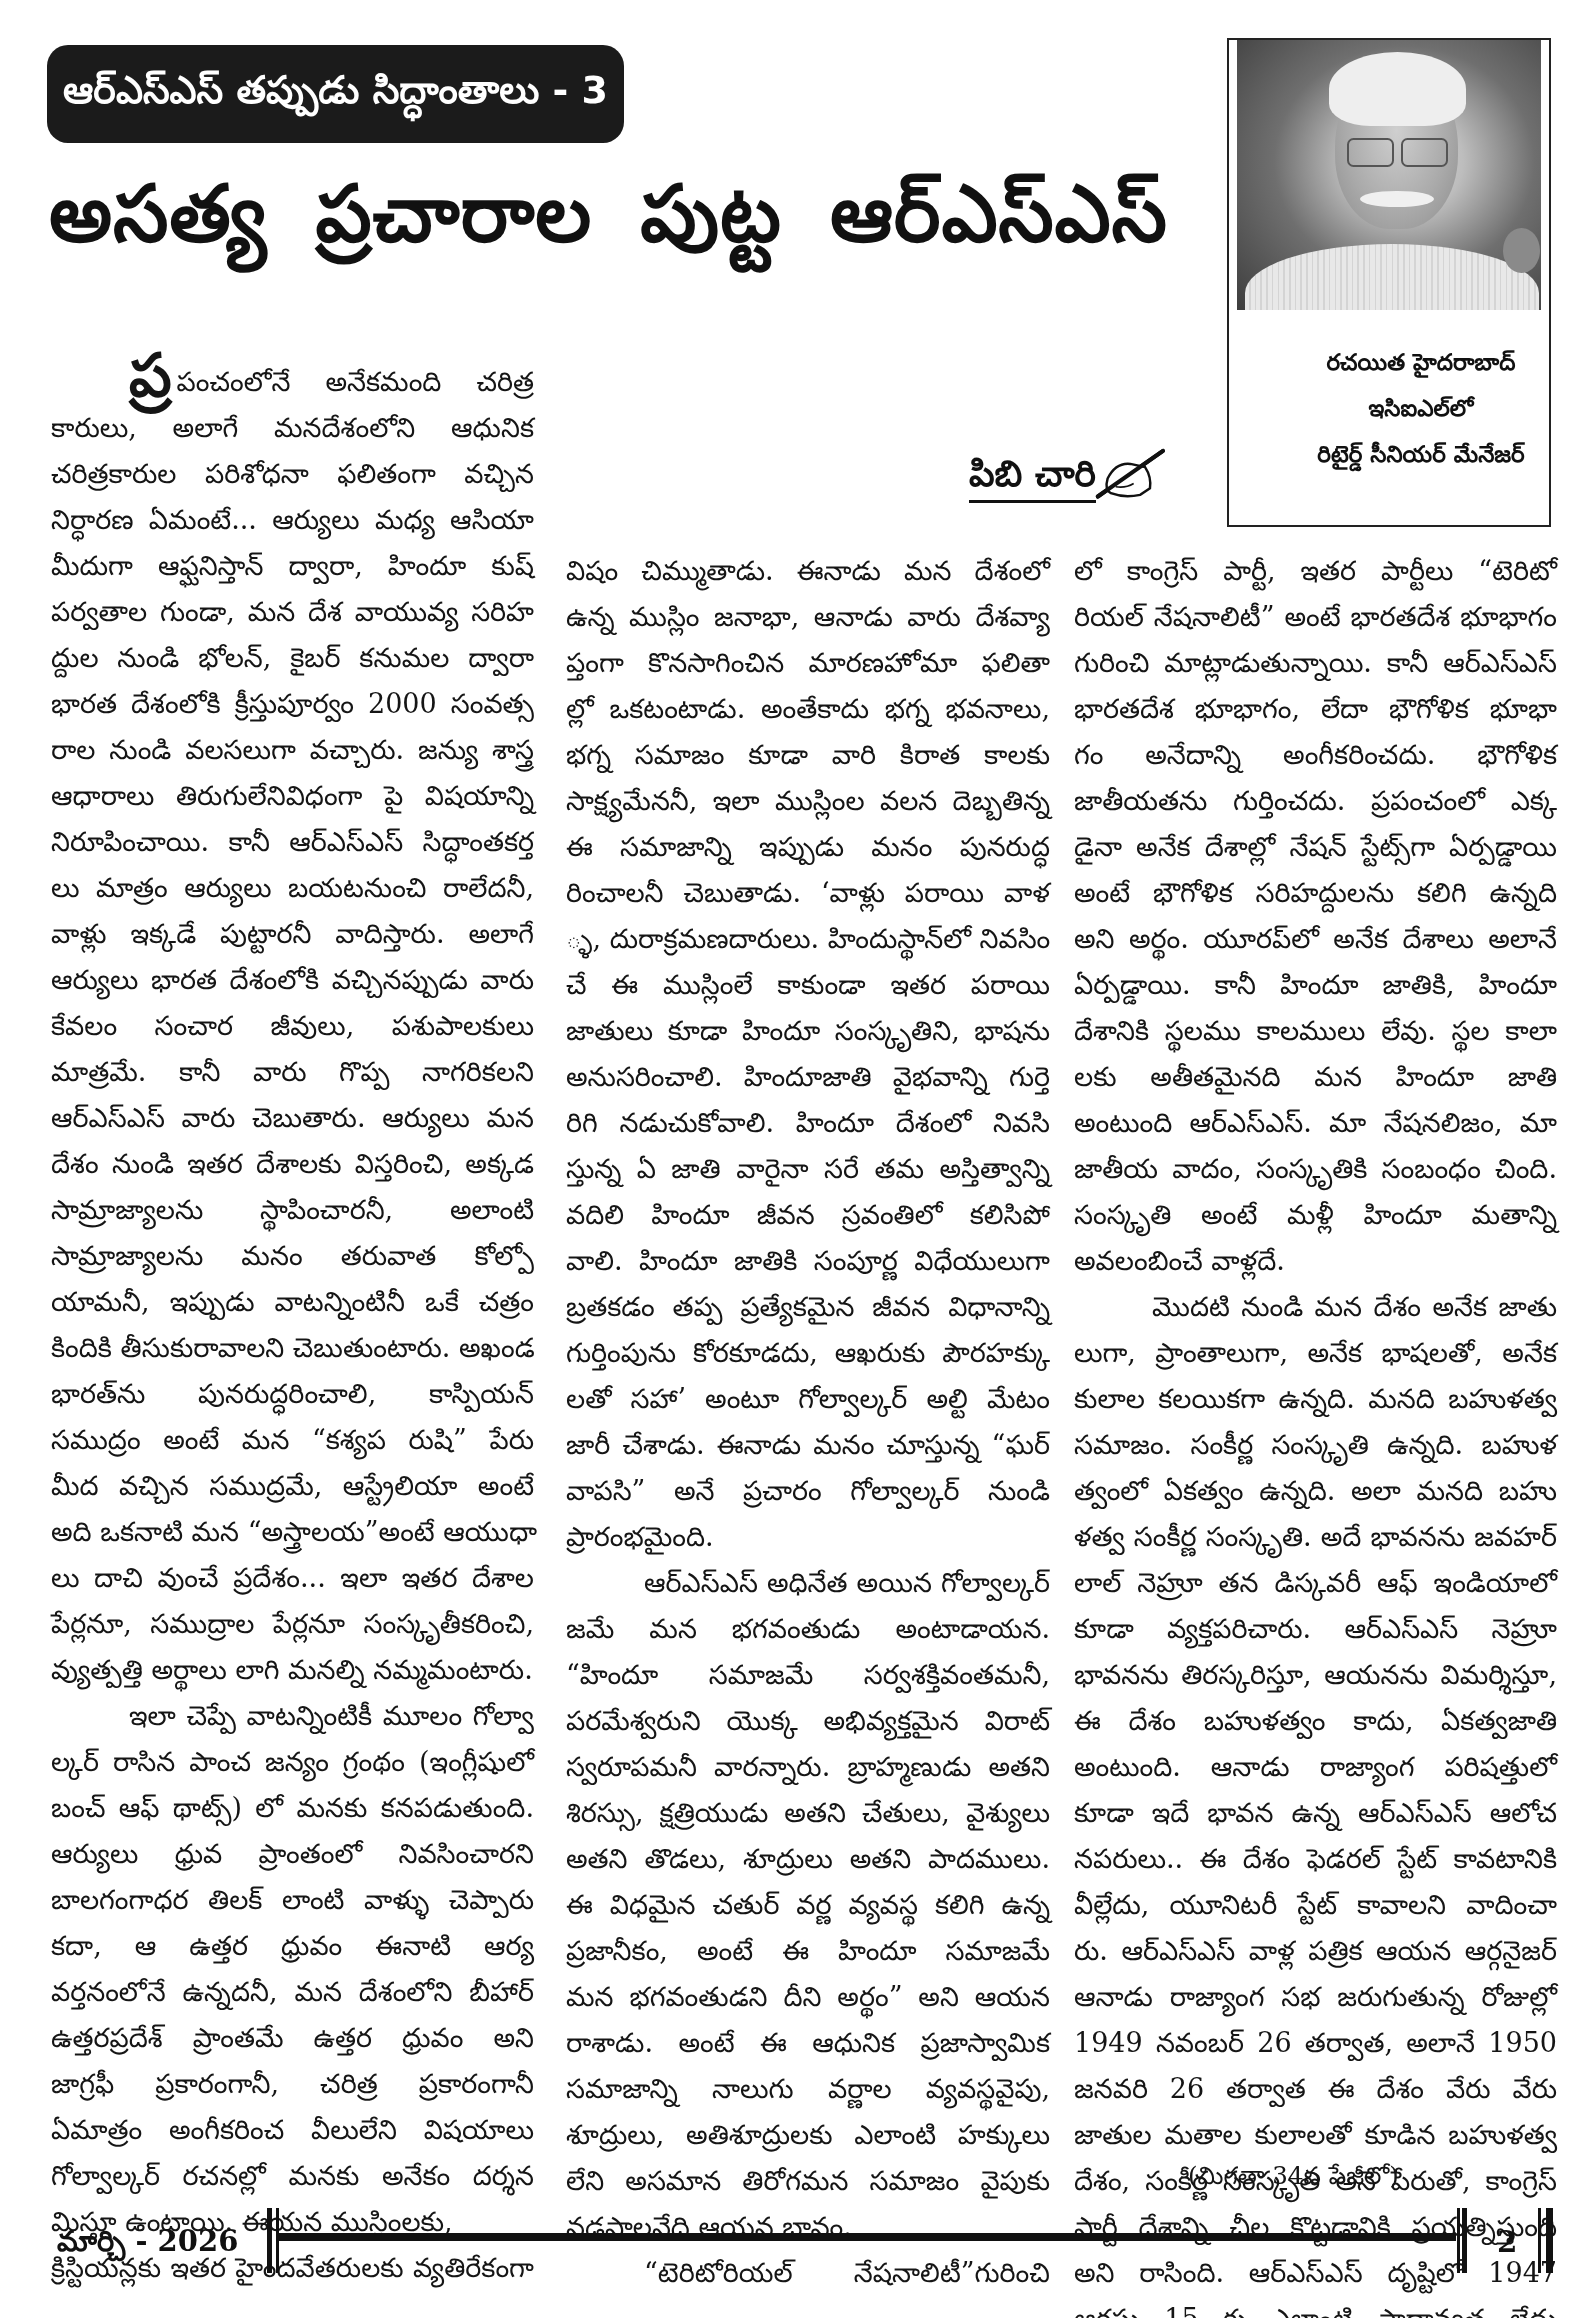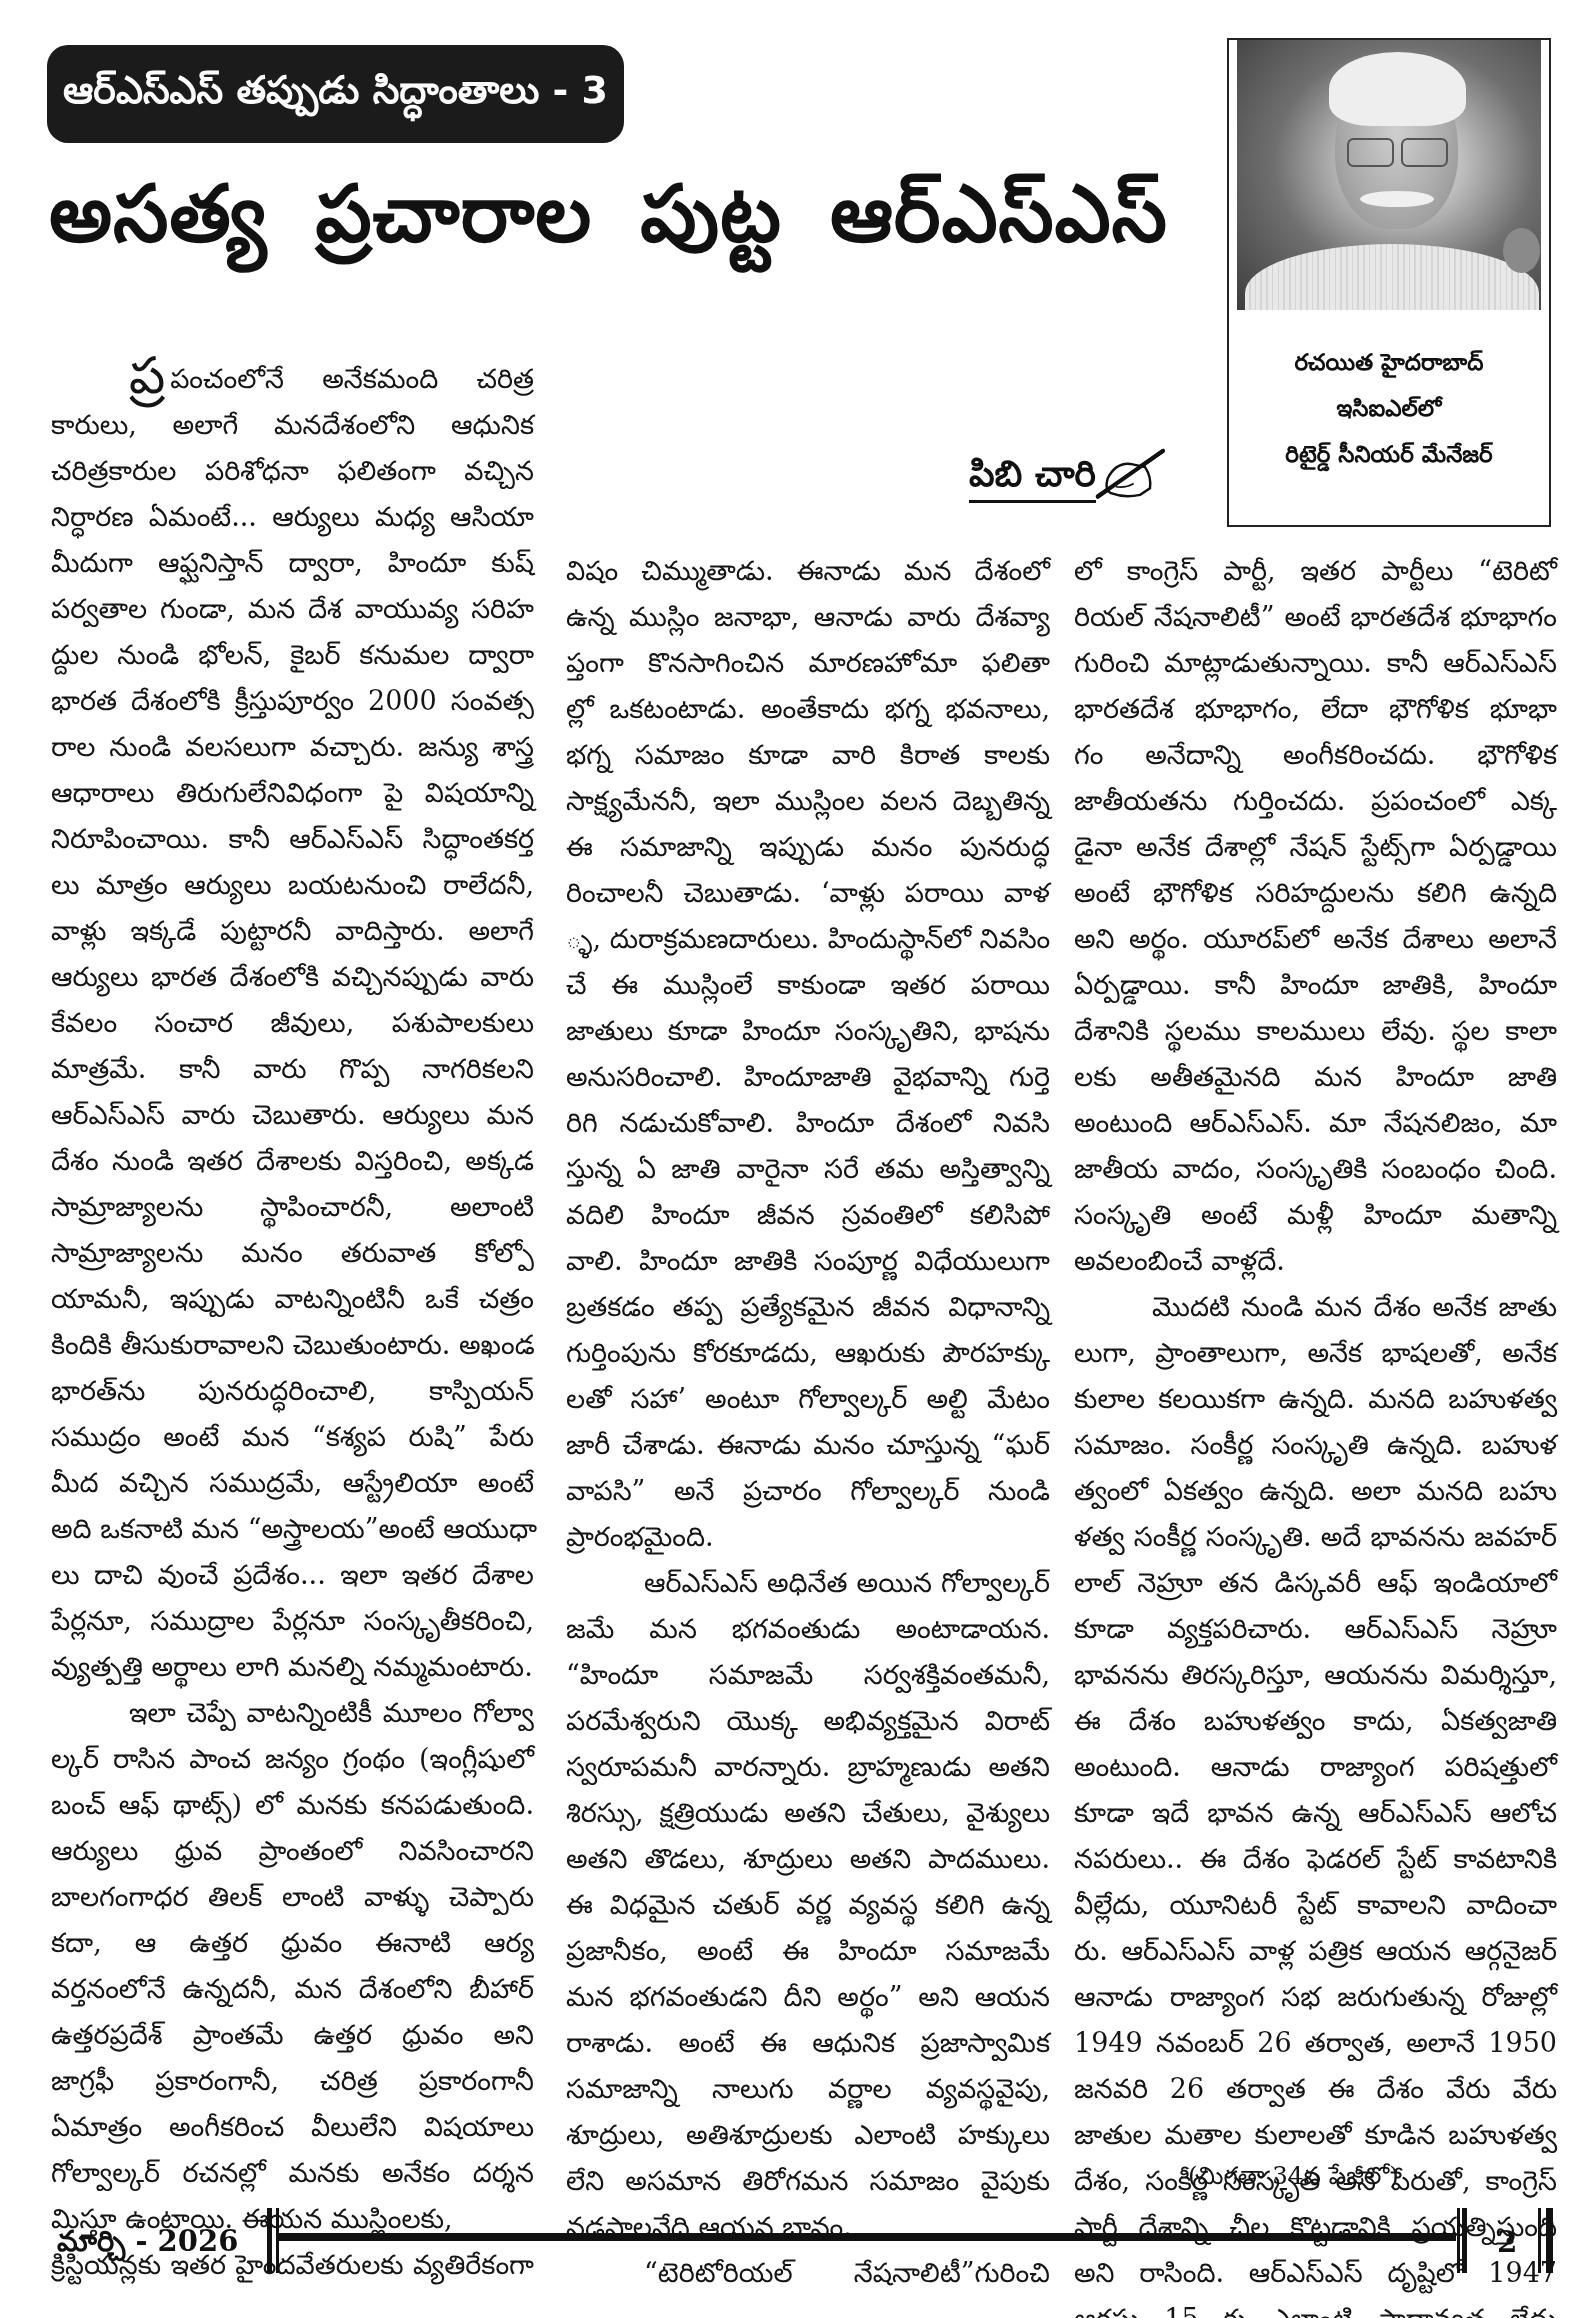"ప్ర" .dropcap { font-size: 51px -> 60px; font-weight: normal -> bold }
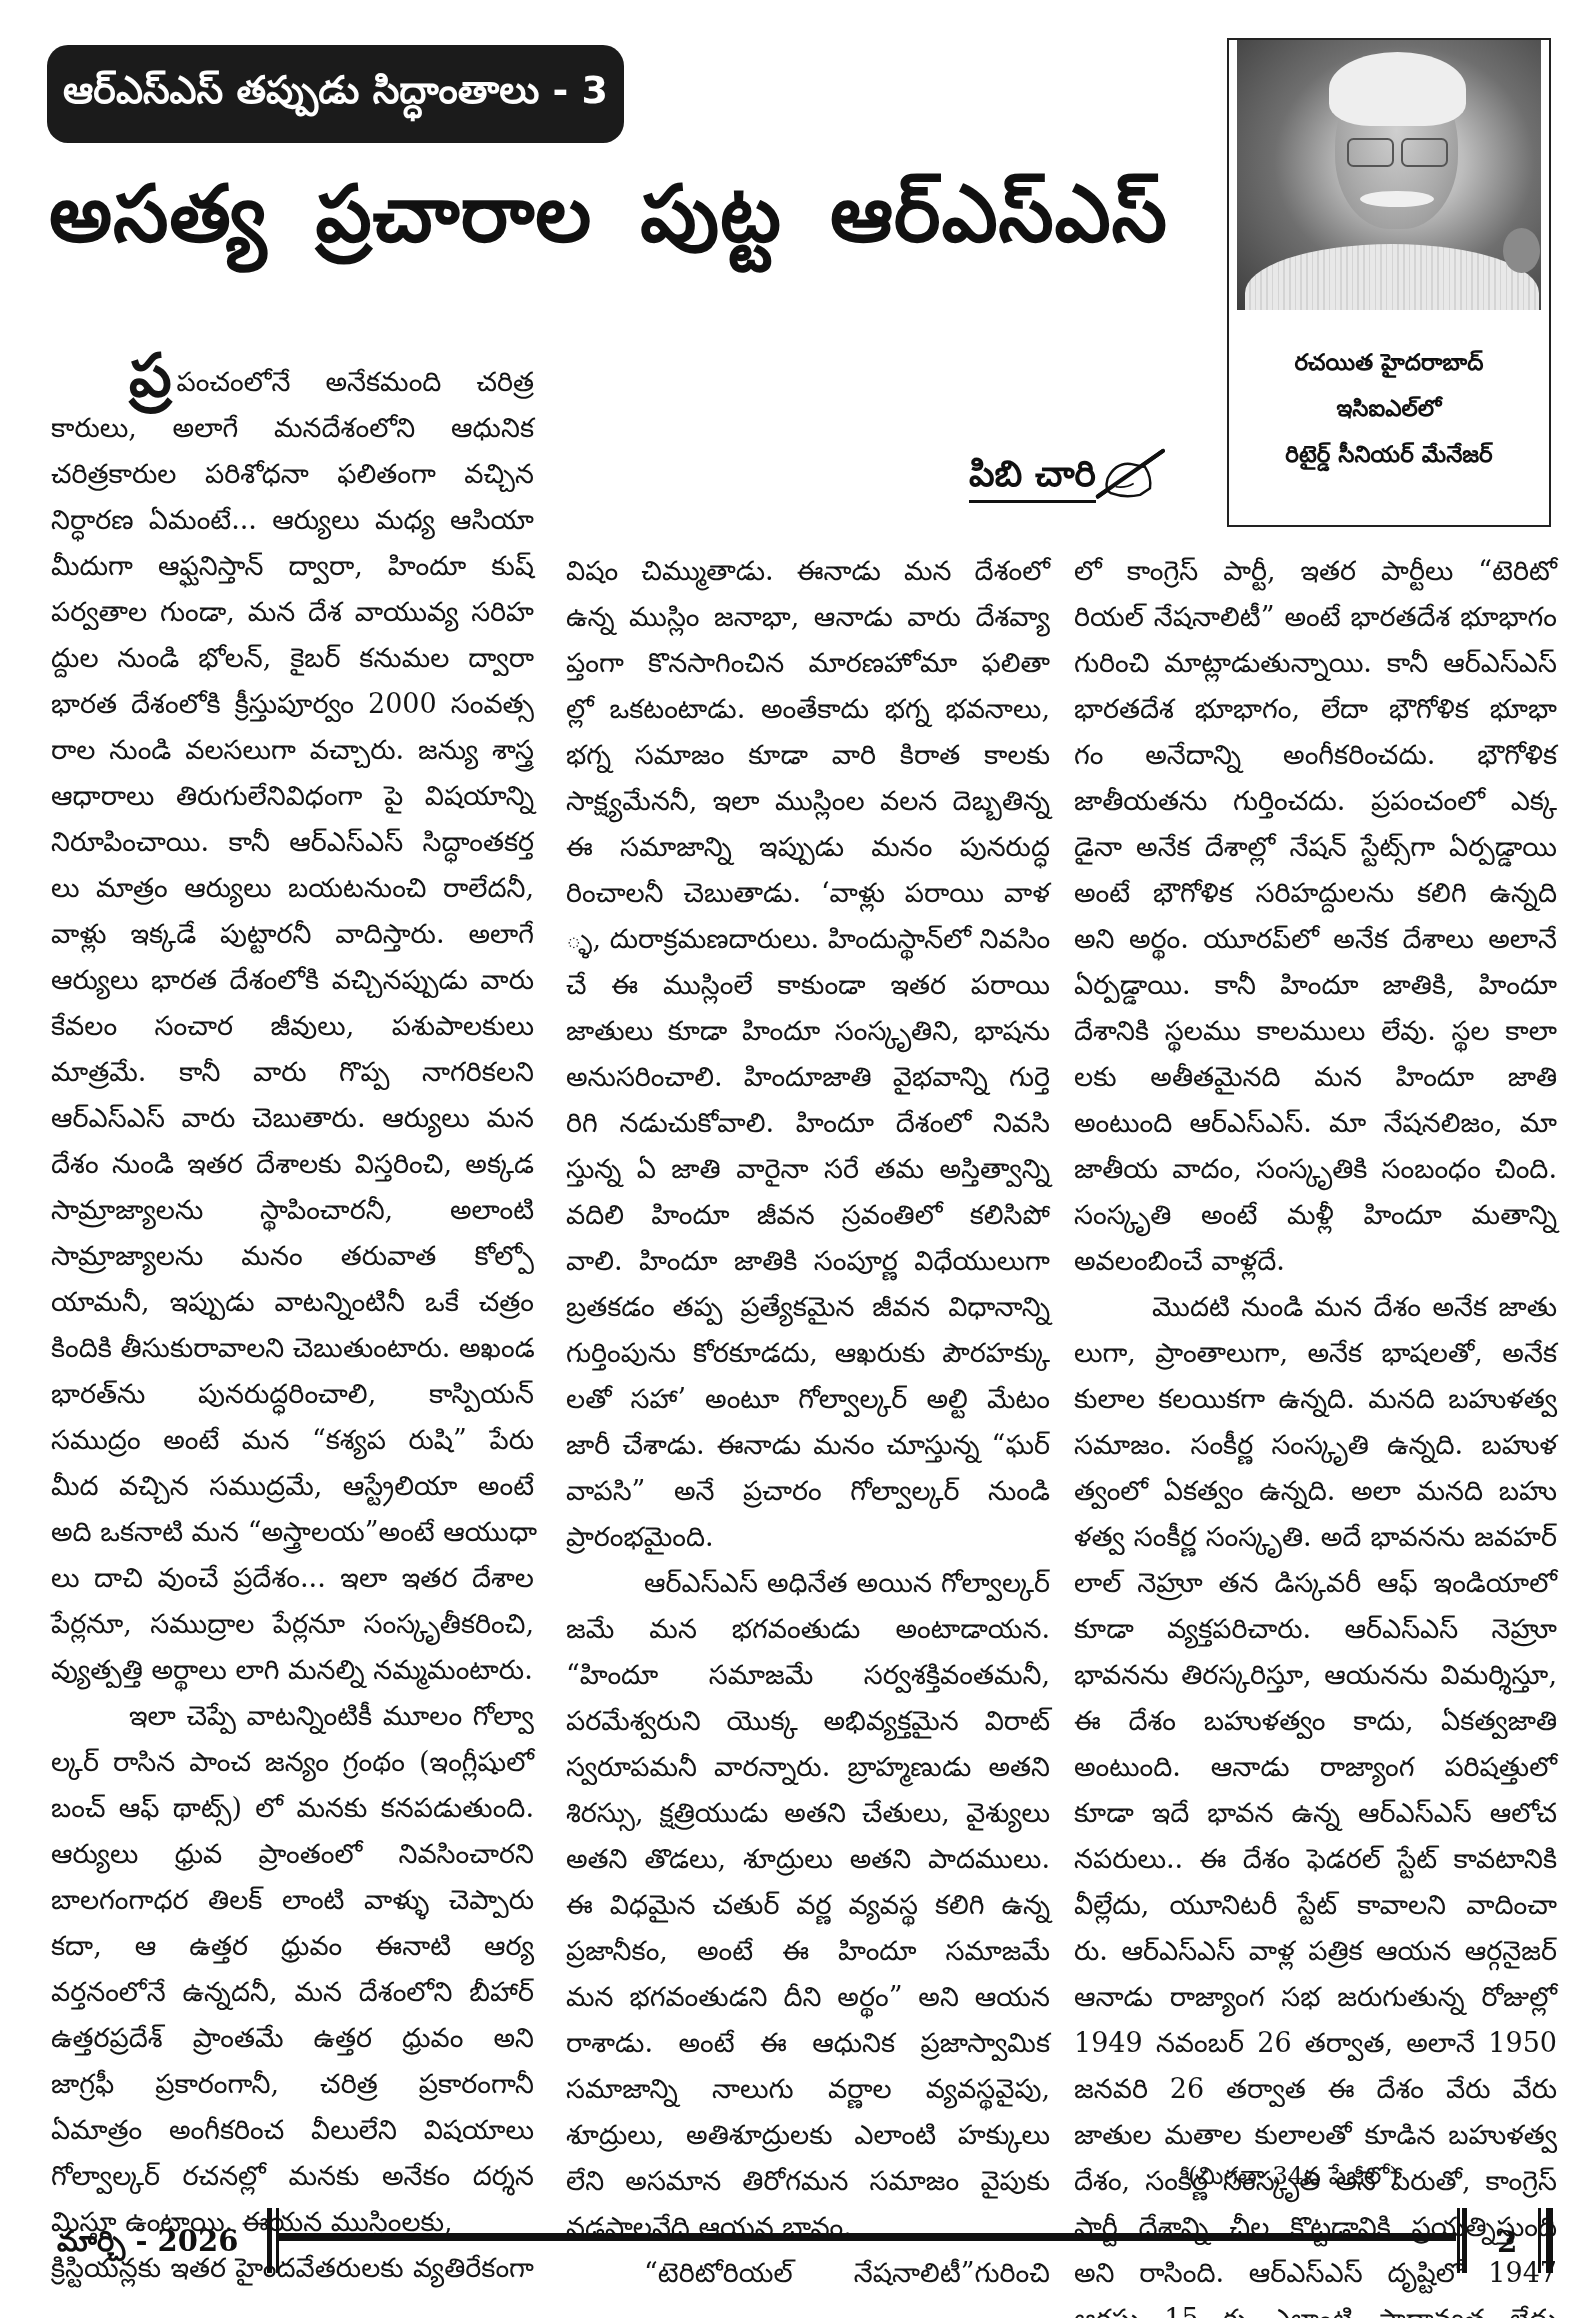"రచయిత హైదరాబాద్" .photo-caption { padding-left: none -> 32px }
